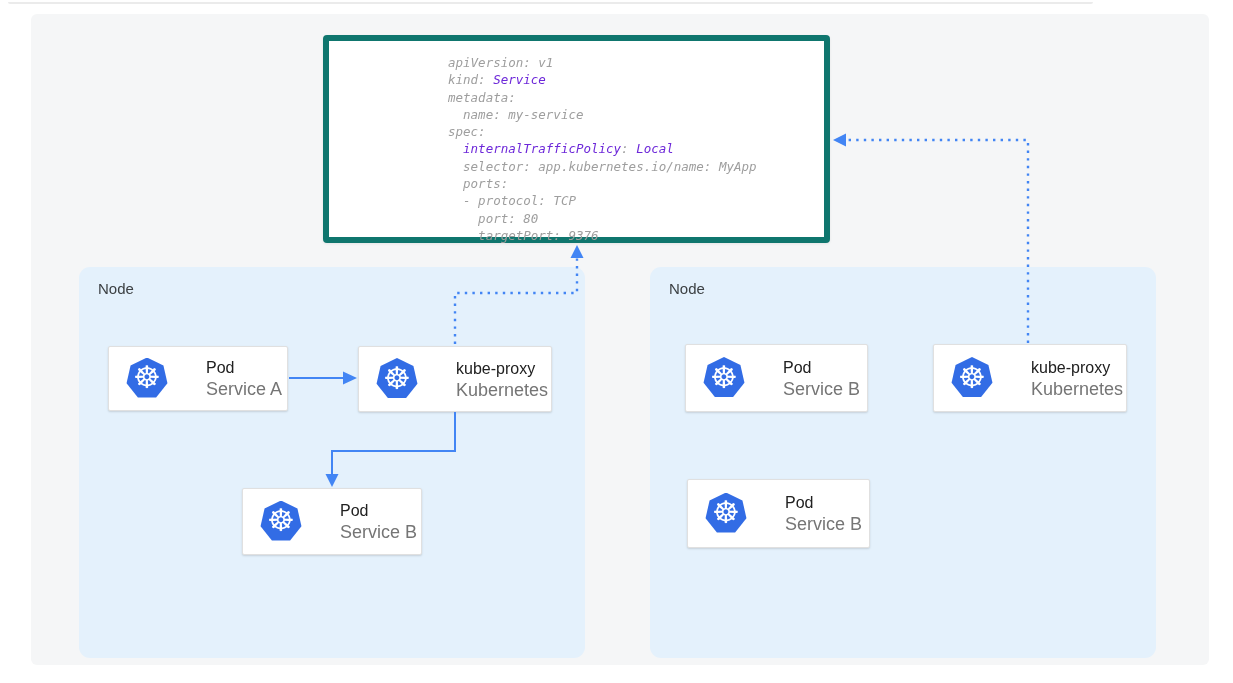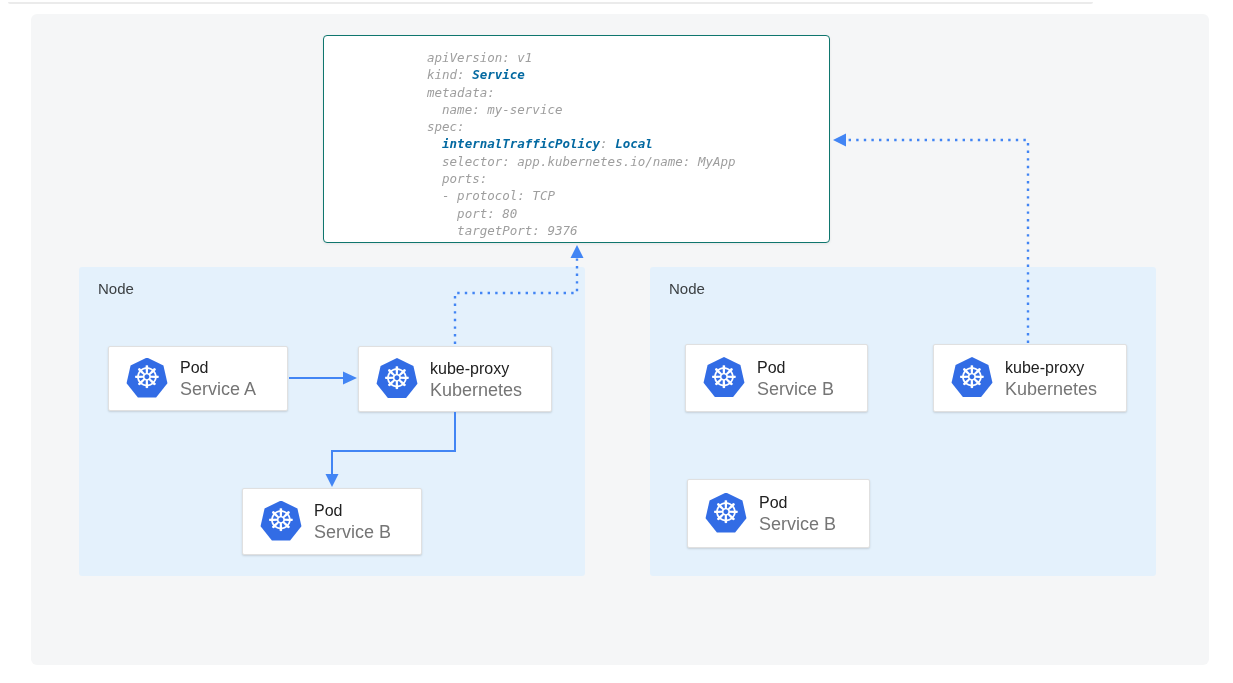"apiVersion: v1" .yaml-box { border: 1px solid #0f766e -> 6px solid #0f766e; padding-left: none -> 16px }
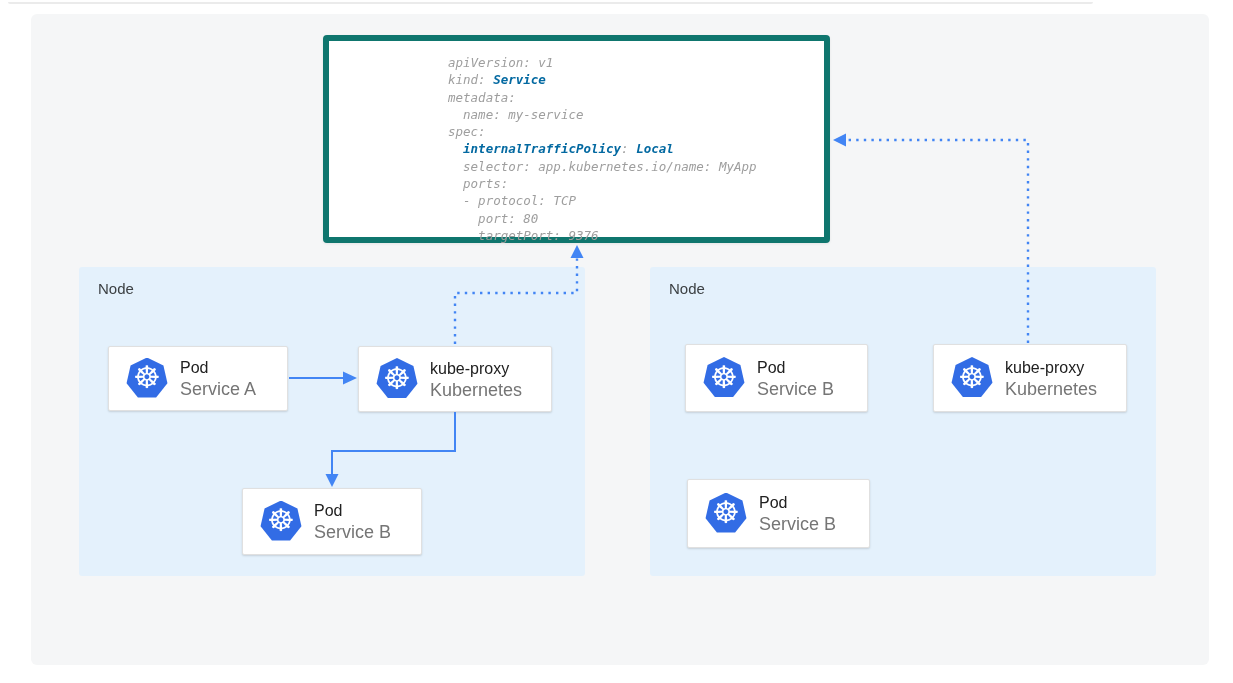"Service" .yaml-code .b { color: #0369a1 -> #6d28d9; font-weight: bold -> normal }
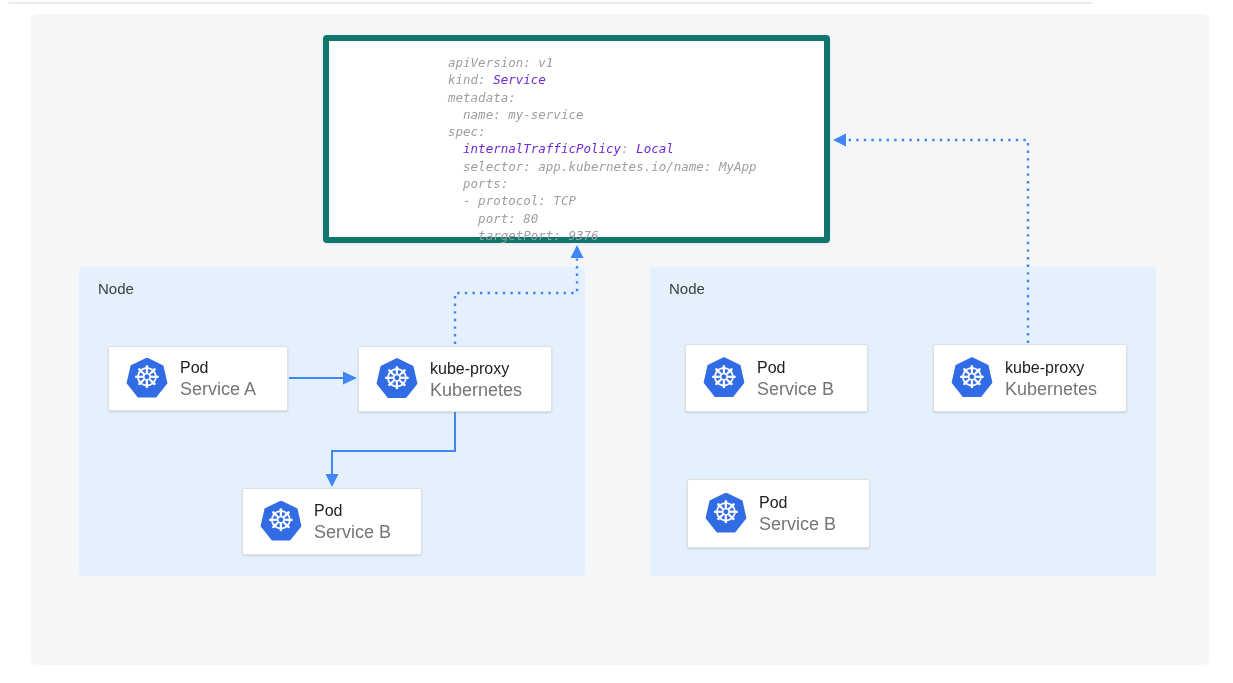"Node" .node { border-radius: 3px -> 11px; height: 309px -> 391px }
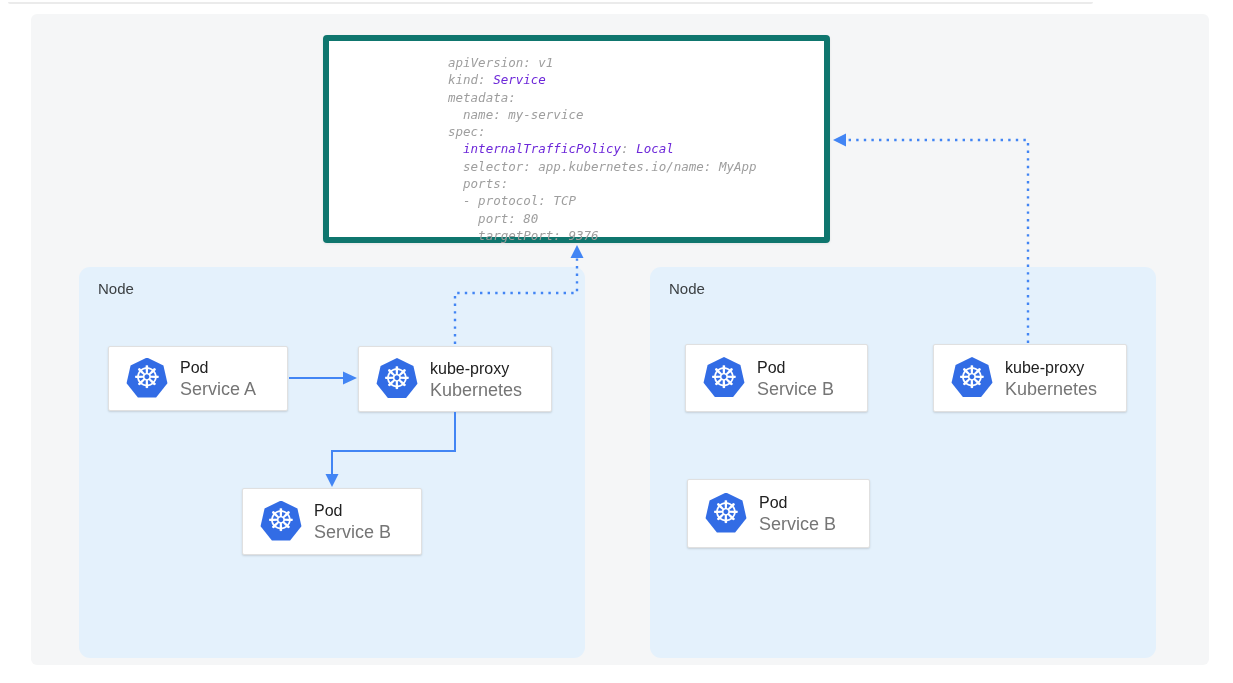"Pod" .card-text { margin-left: 12px -> 38px }
